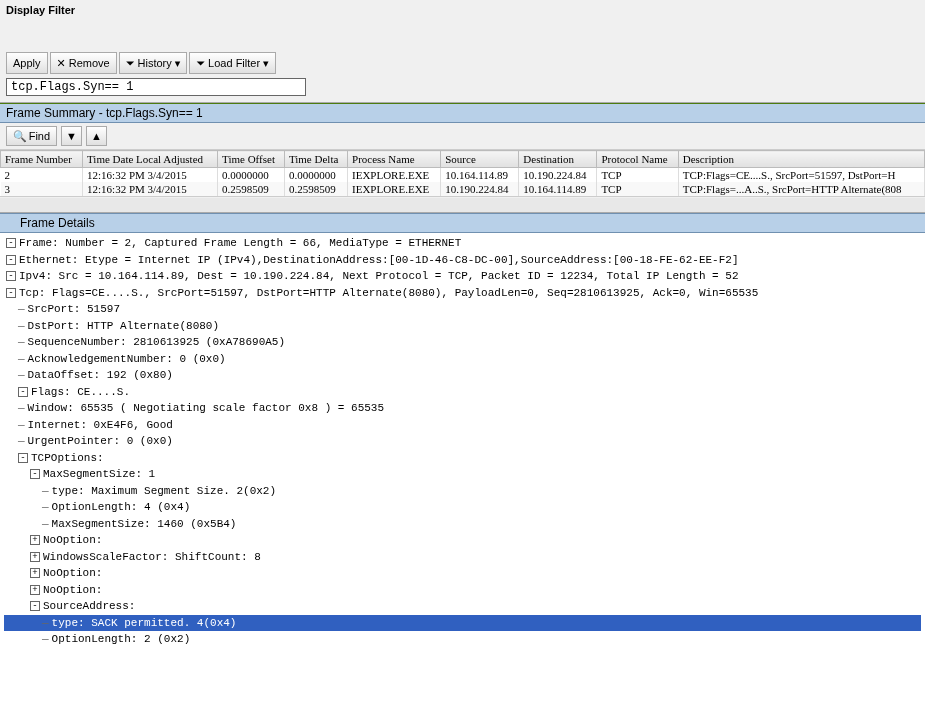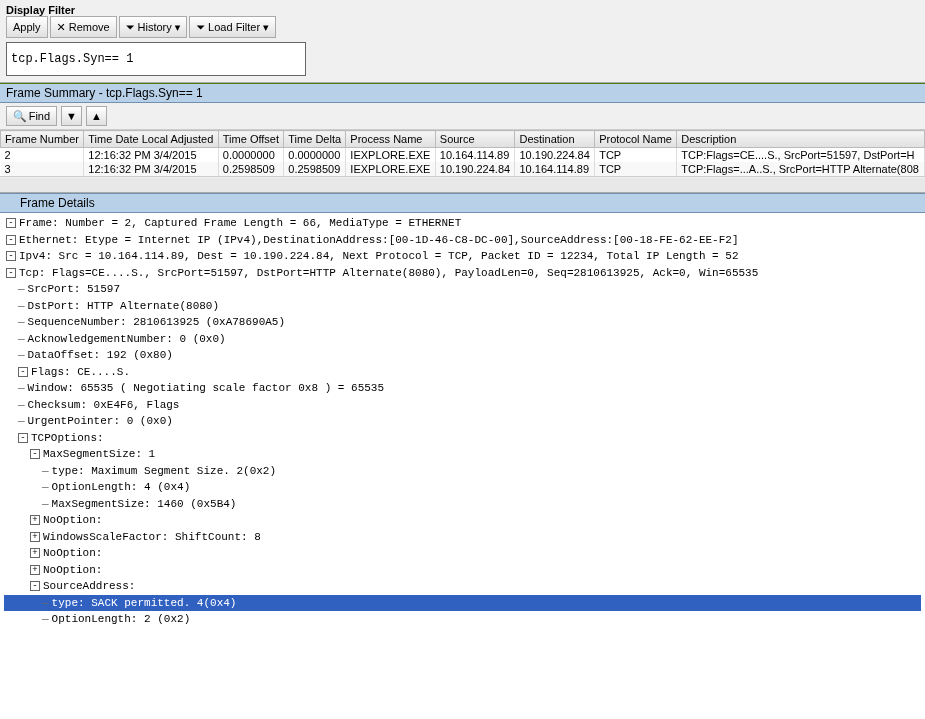"Apply" .toolbar { margin-top: none -> 36px }
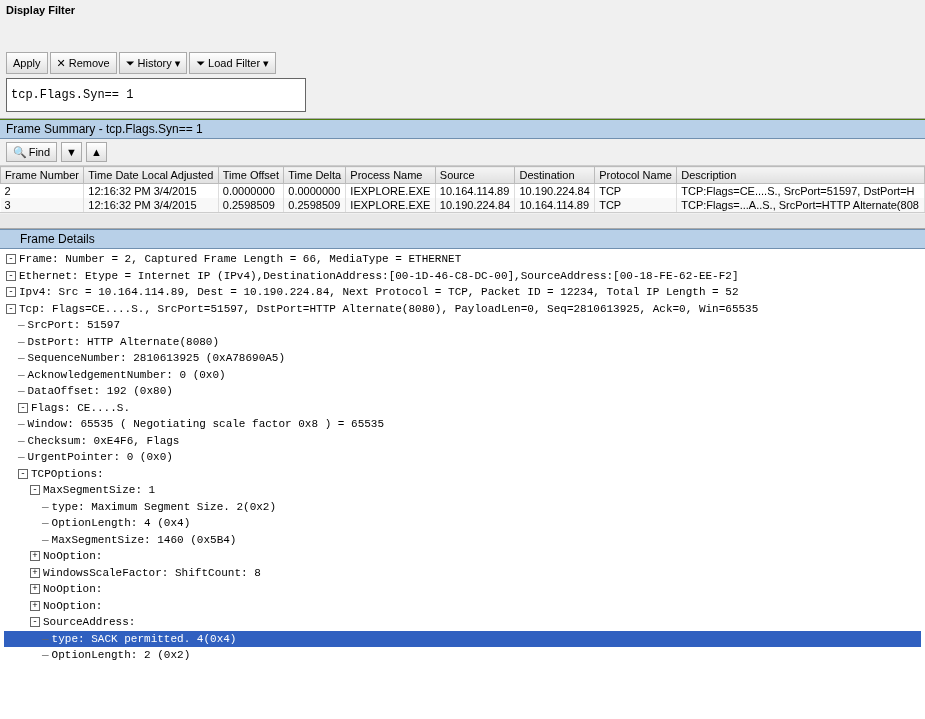"tcp.Flags.Syn== 1" .filter-input { height: 34px -> 18px }
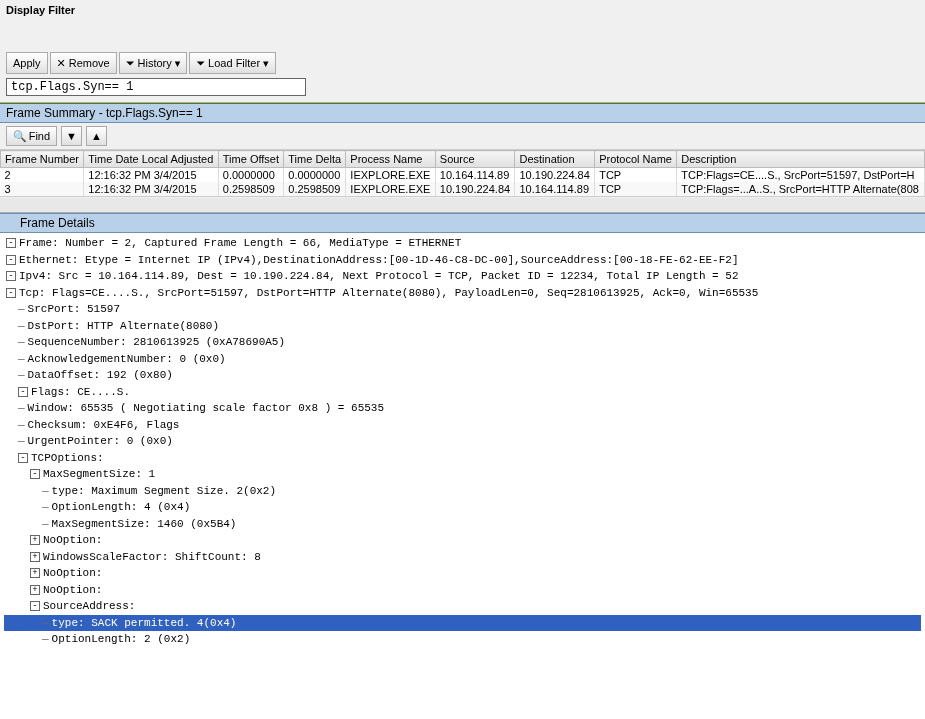"Frame Number" .table-container { font-family: none -> Liberation Serif, serif }
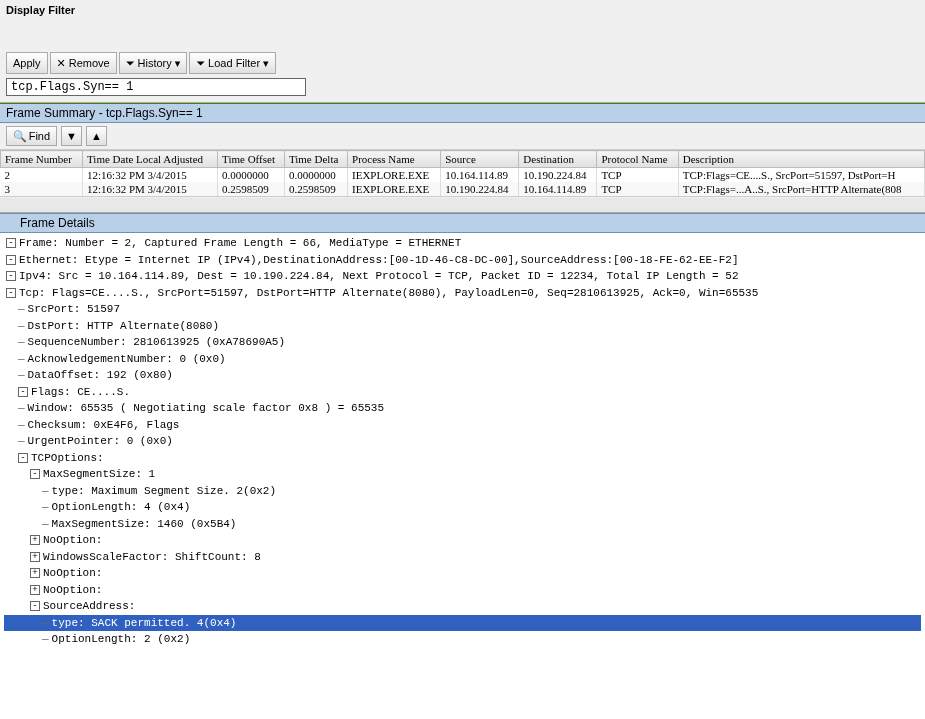"Checksum: 0xE4F6, Flags" span { text: Checksum: 0xE4F6, Flags -> Internet: 0xE4F6, Good }
